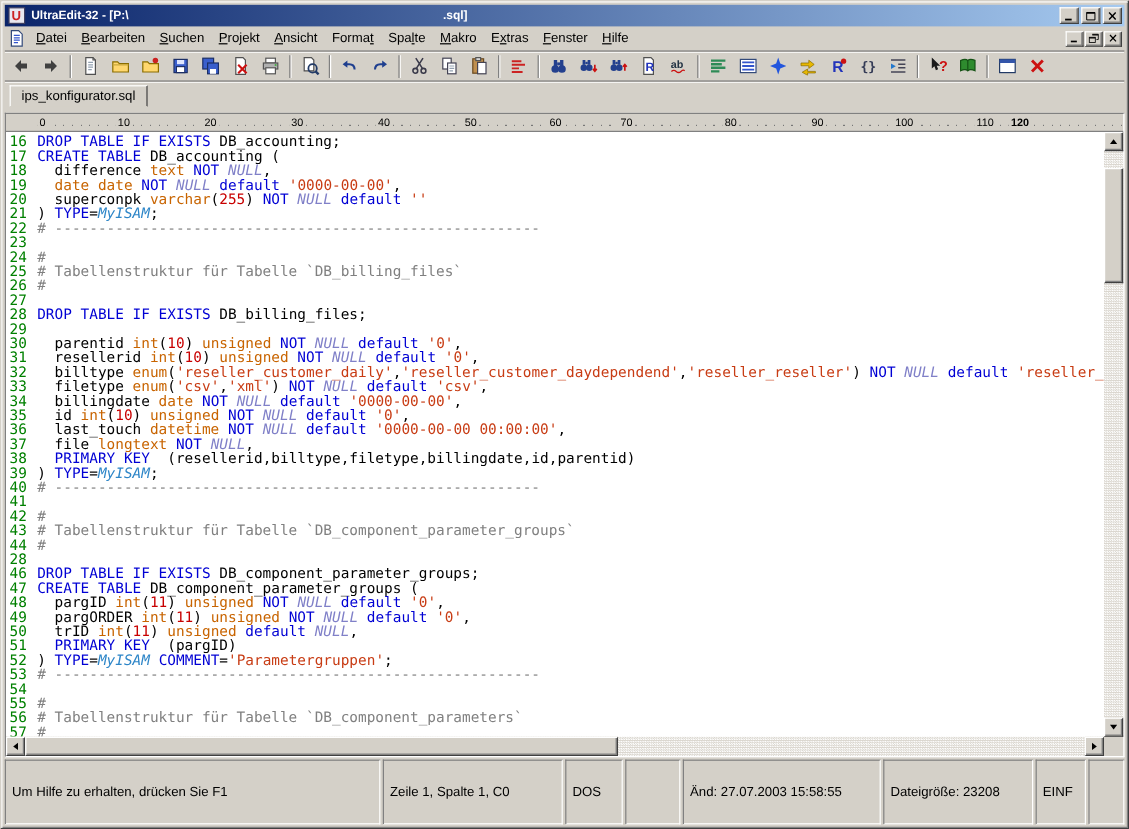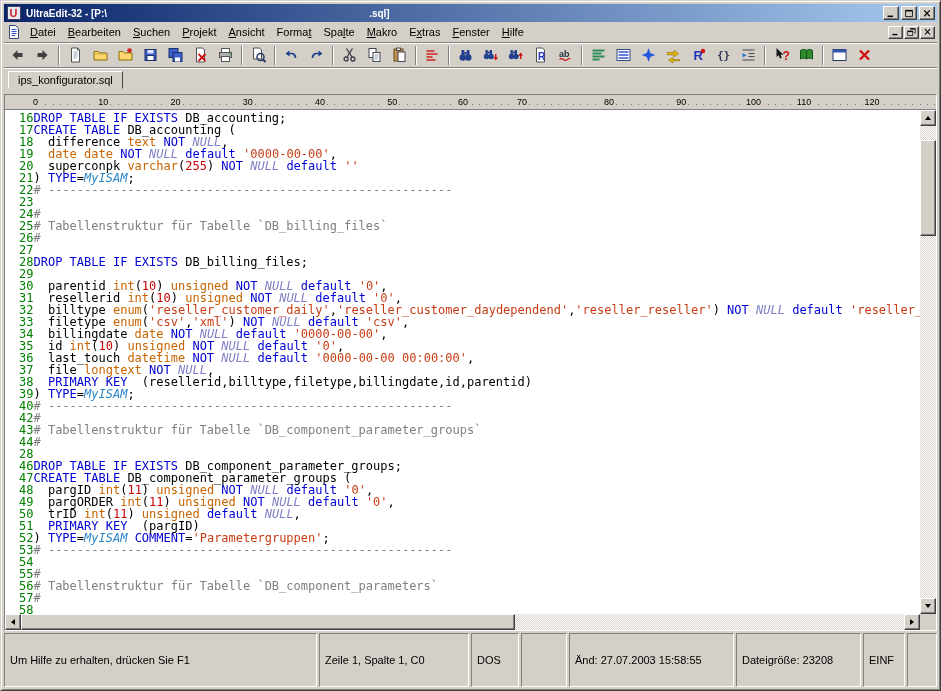"110" span.rtick { left: 799px -> 816px }
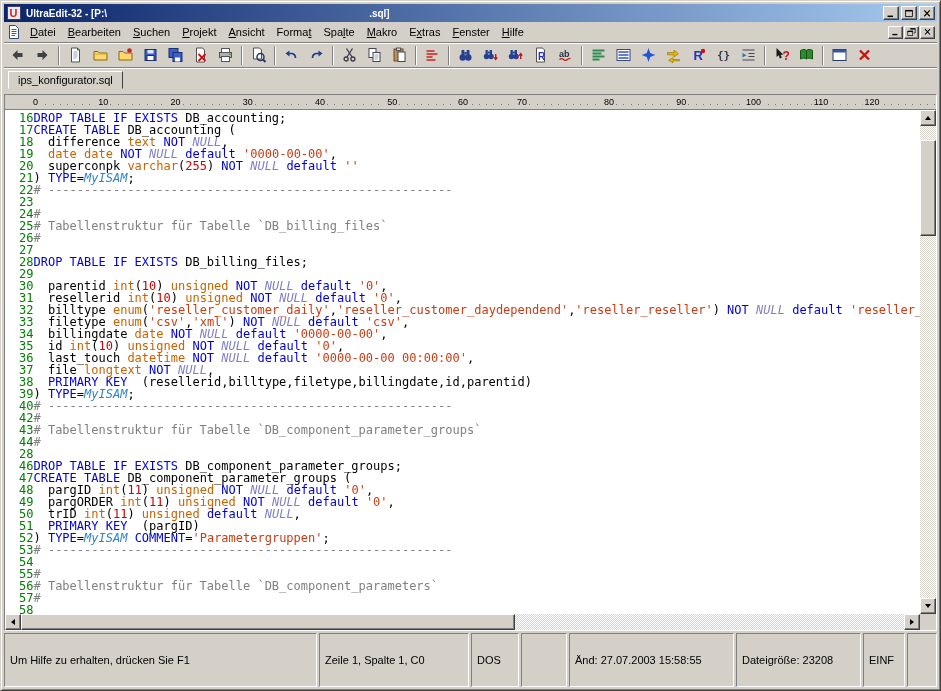"120" span.rtick { font-weight: none -> bold; left: 867px -> 845px }
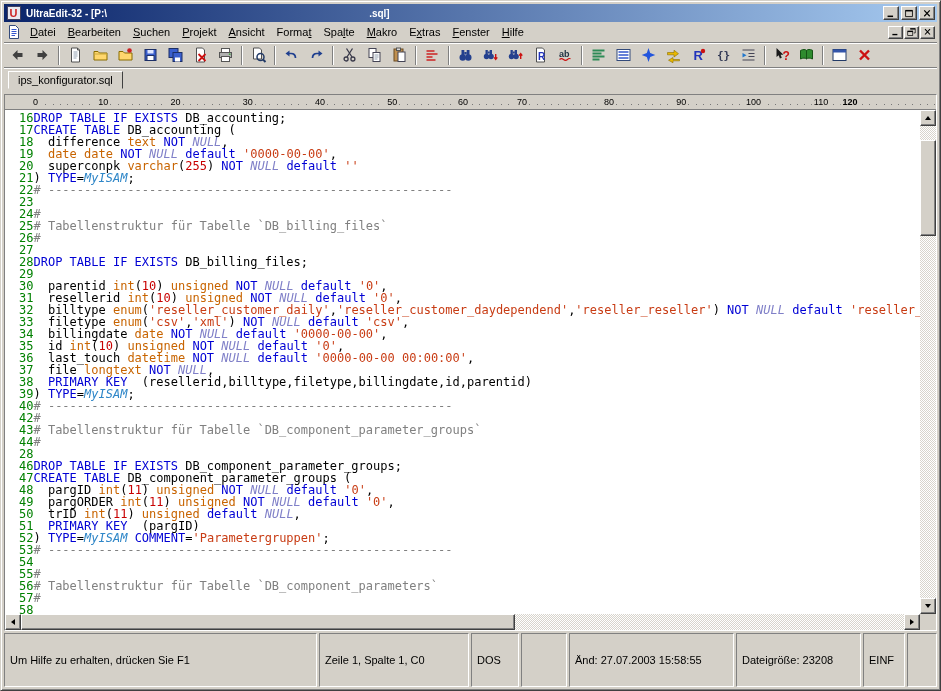"16" .lnum { padding-left: 14px -> 3px }
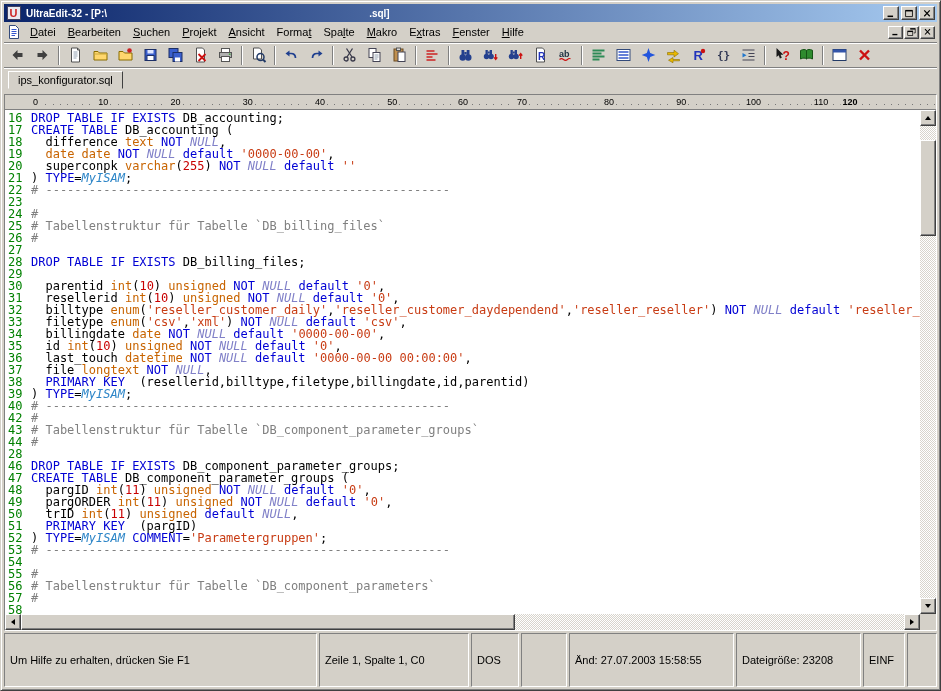"41" div.line { html: none -> <div> <span>41</span> <span></span> </div> }
